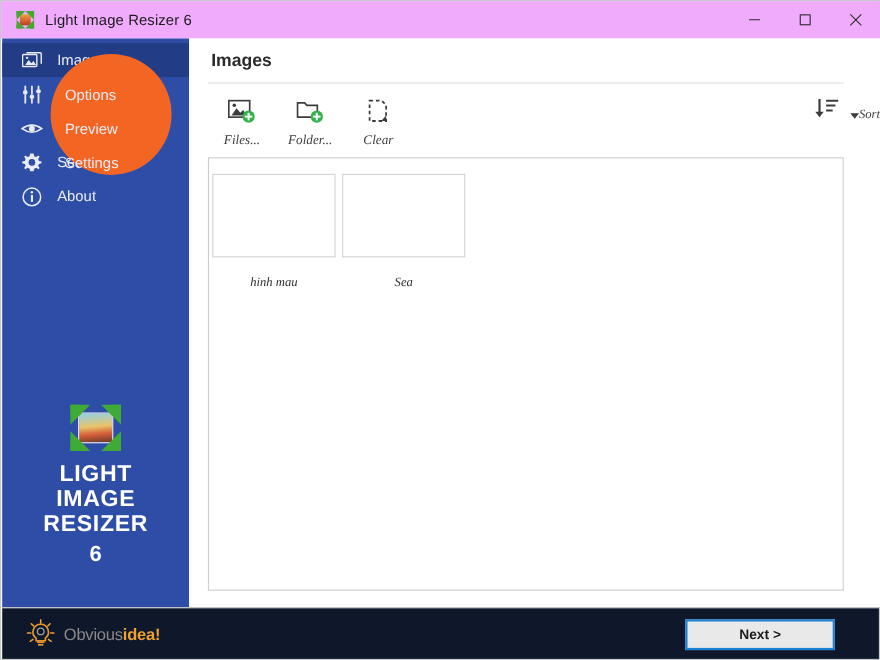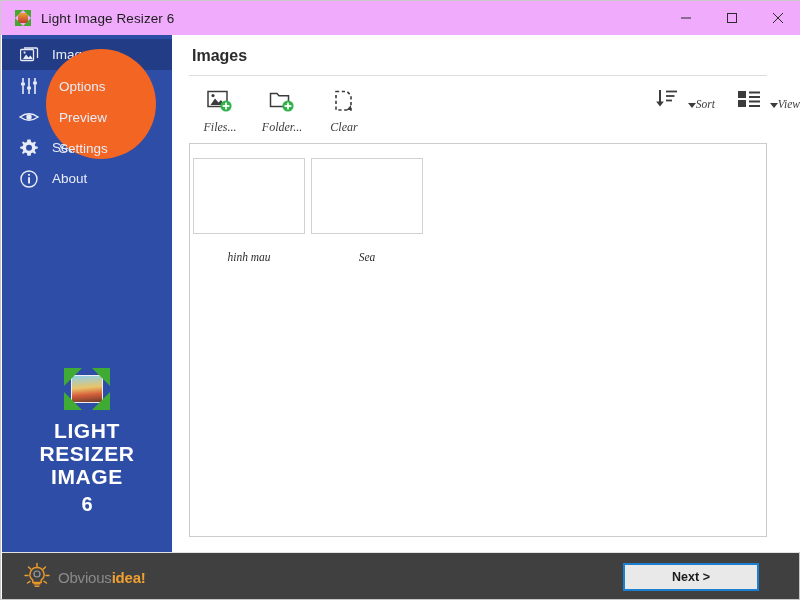"View" div.rtool { html: <div> <span> <span> <svg> <rect></rect> <rect></rect> <line></line> <line></line> <line></line> <line></line> </svg> </span> <span></span> </span> <span>View</span> </div> -> none }
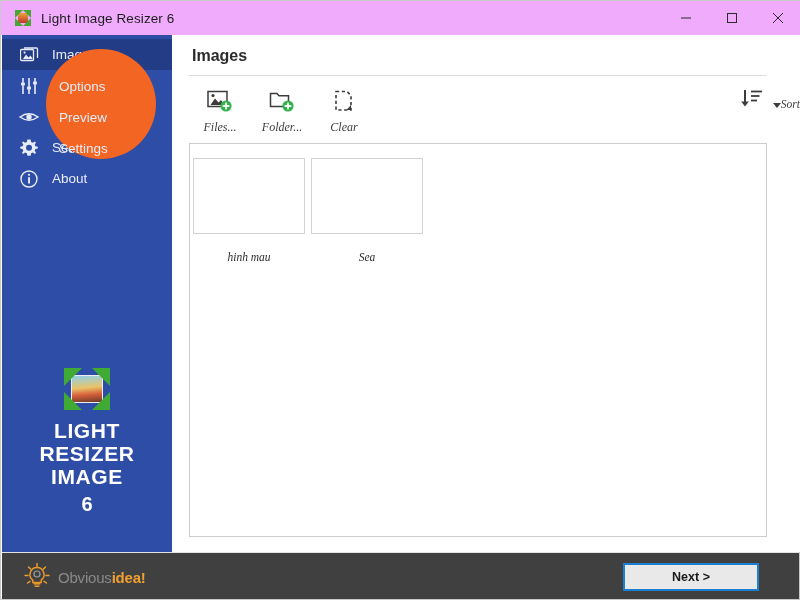"RESIZER" div.brand-line { order: before "IMAGE" -> after "IMAGE" }
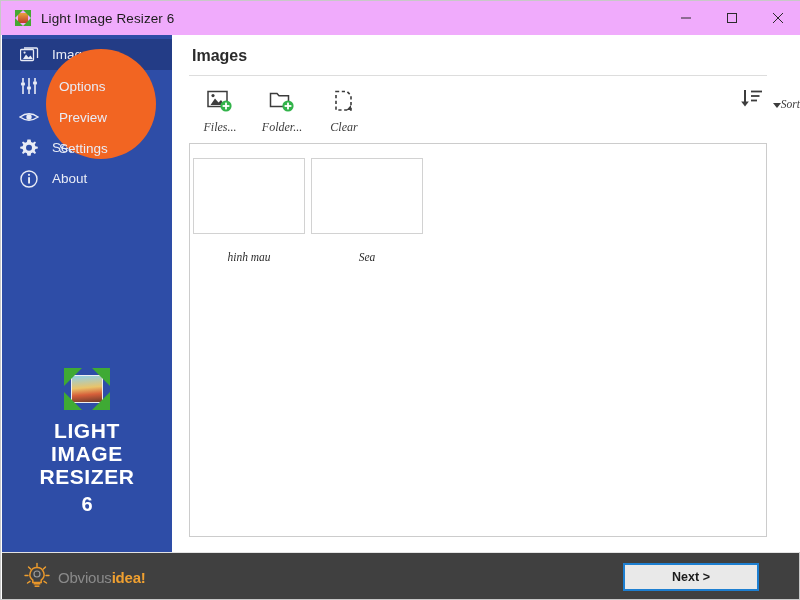"Obviousidea!" #bottombar { background: #404040 -> #0f172a }
